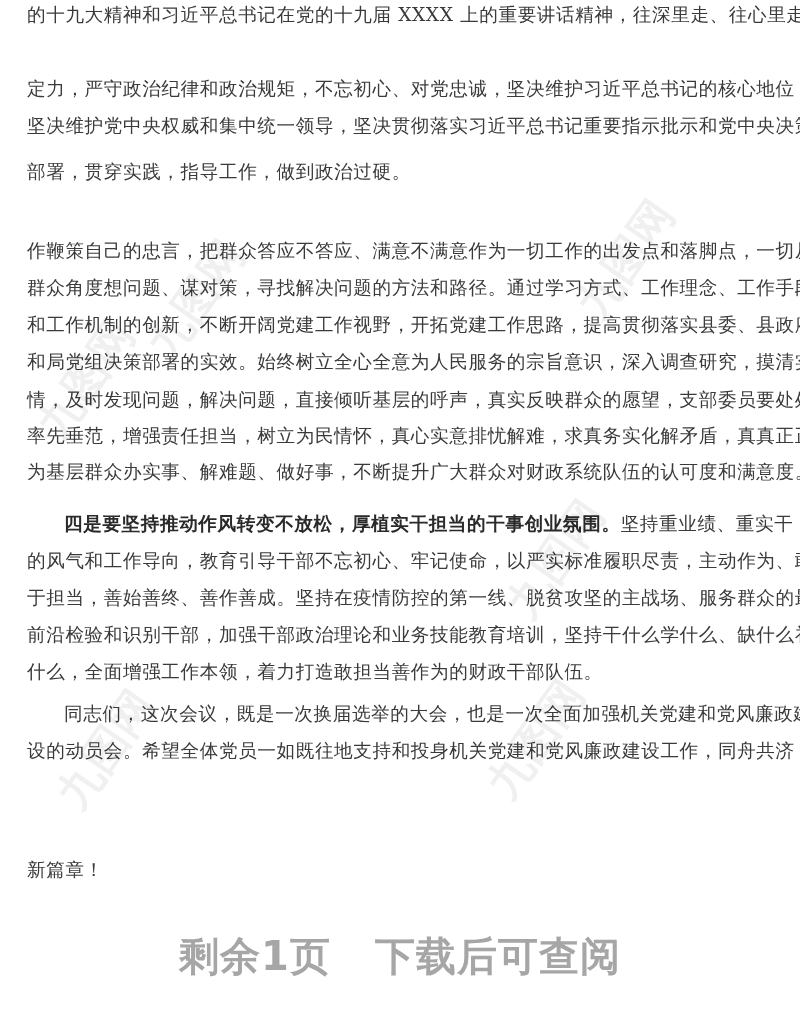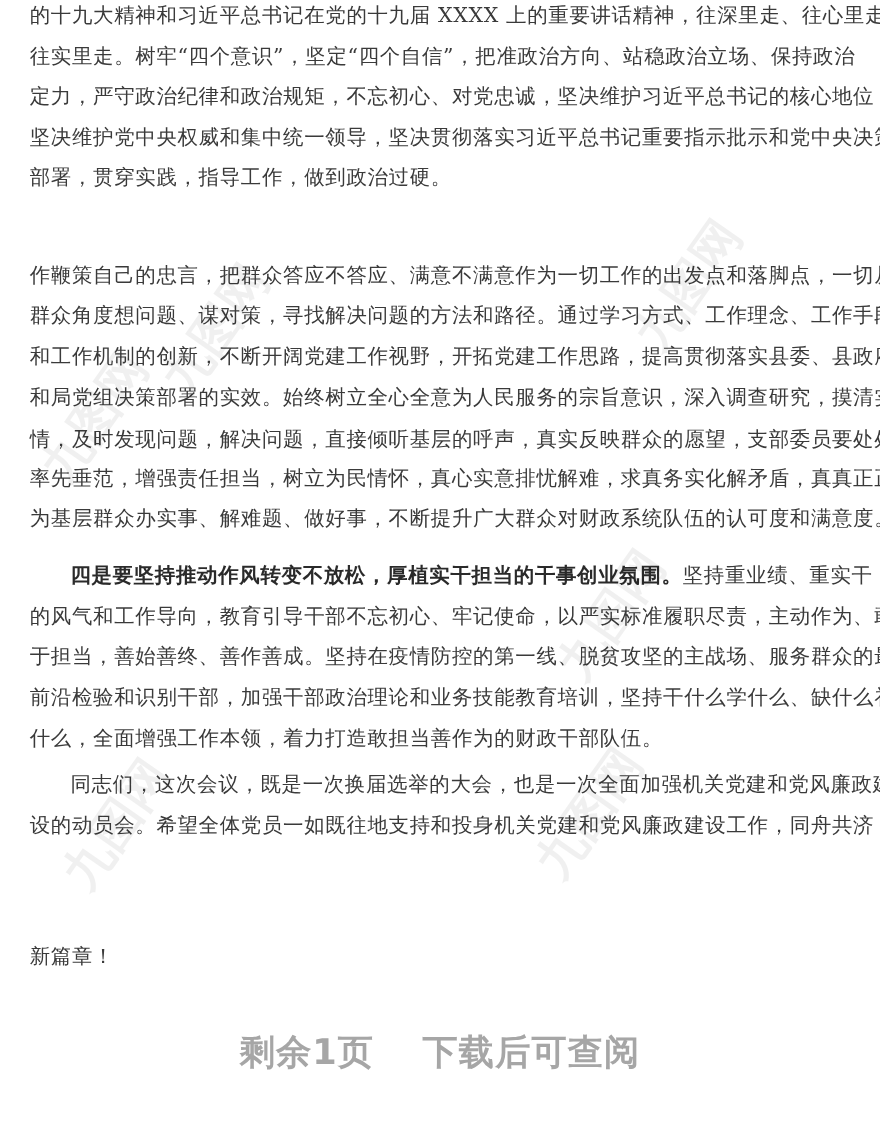"往实里走。树牢“四个意识”，坚定“四个自信”，把准政治方向、站稳政治立场、保持政" div.line { html: <div>往实里走。树牢“四个意识”，坚定“四个自信”，把准政治方向、站稳政治立场、保持政治</div> -> none }
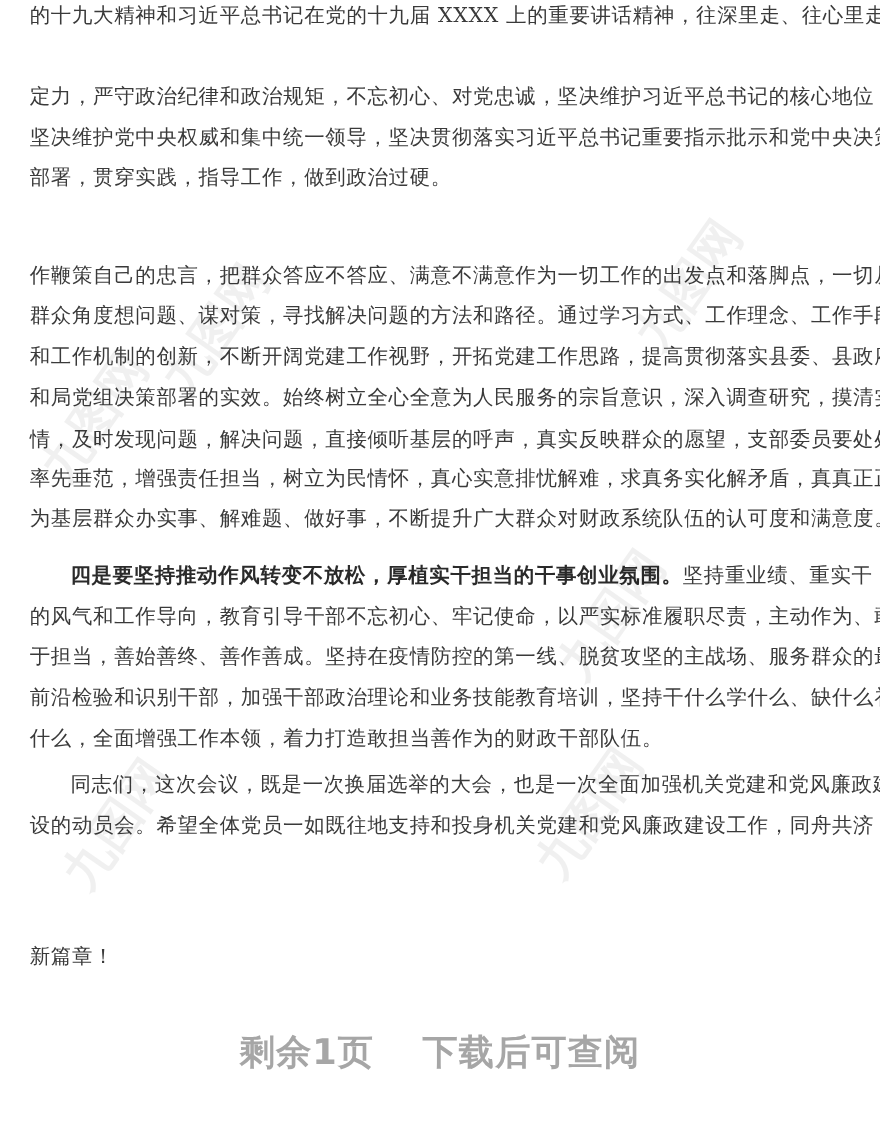"部署，贯穿实践，指导工作，做到政治过硬。" div.line { top: 147px -> 157px }
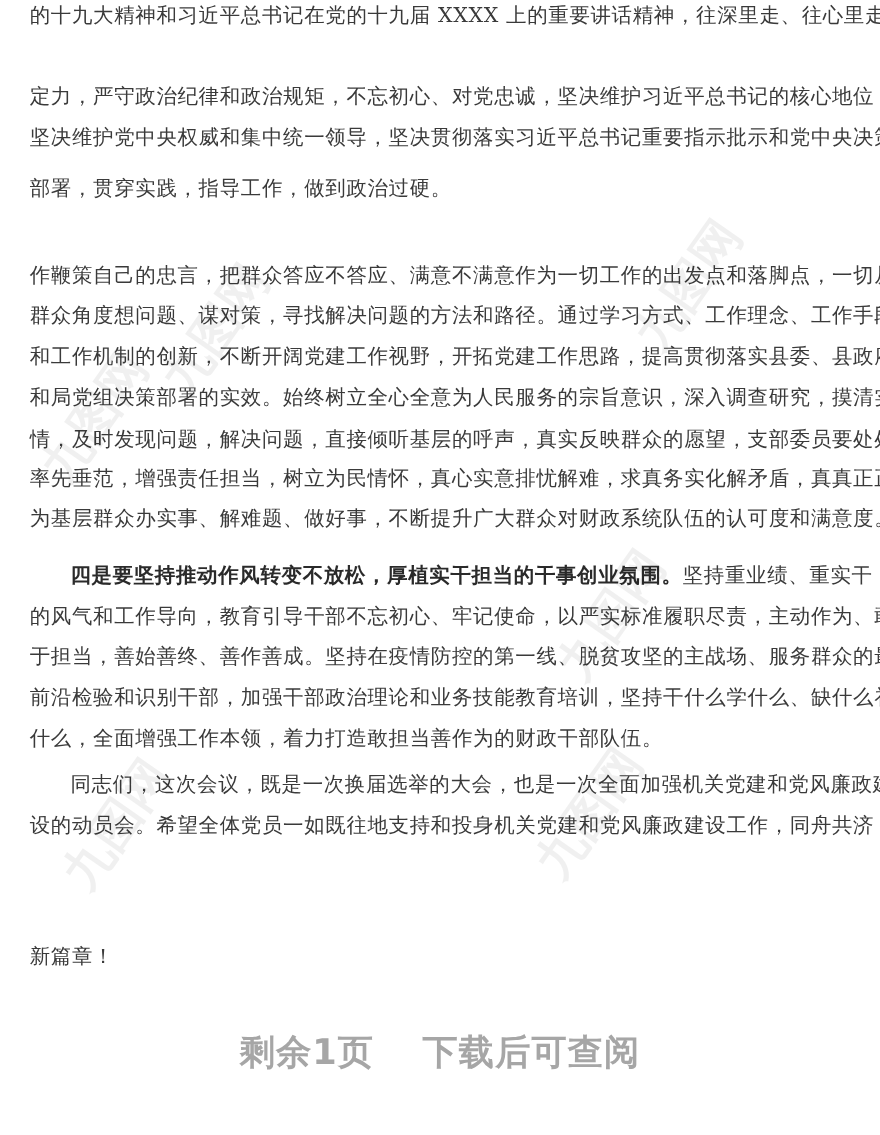"剩余1页 下载后可查阅" .footer { font-size: 32px -> 40px }
